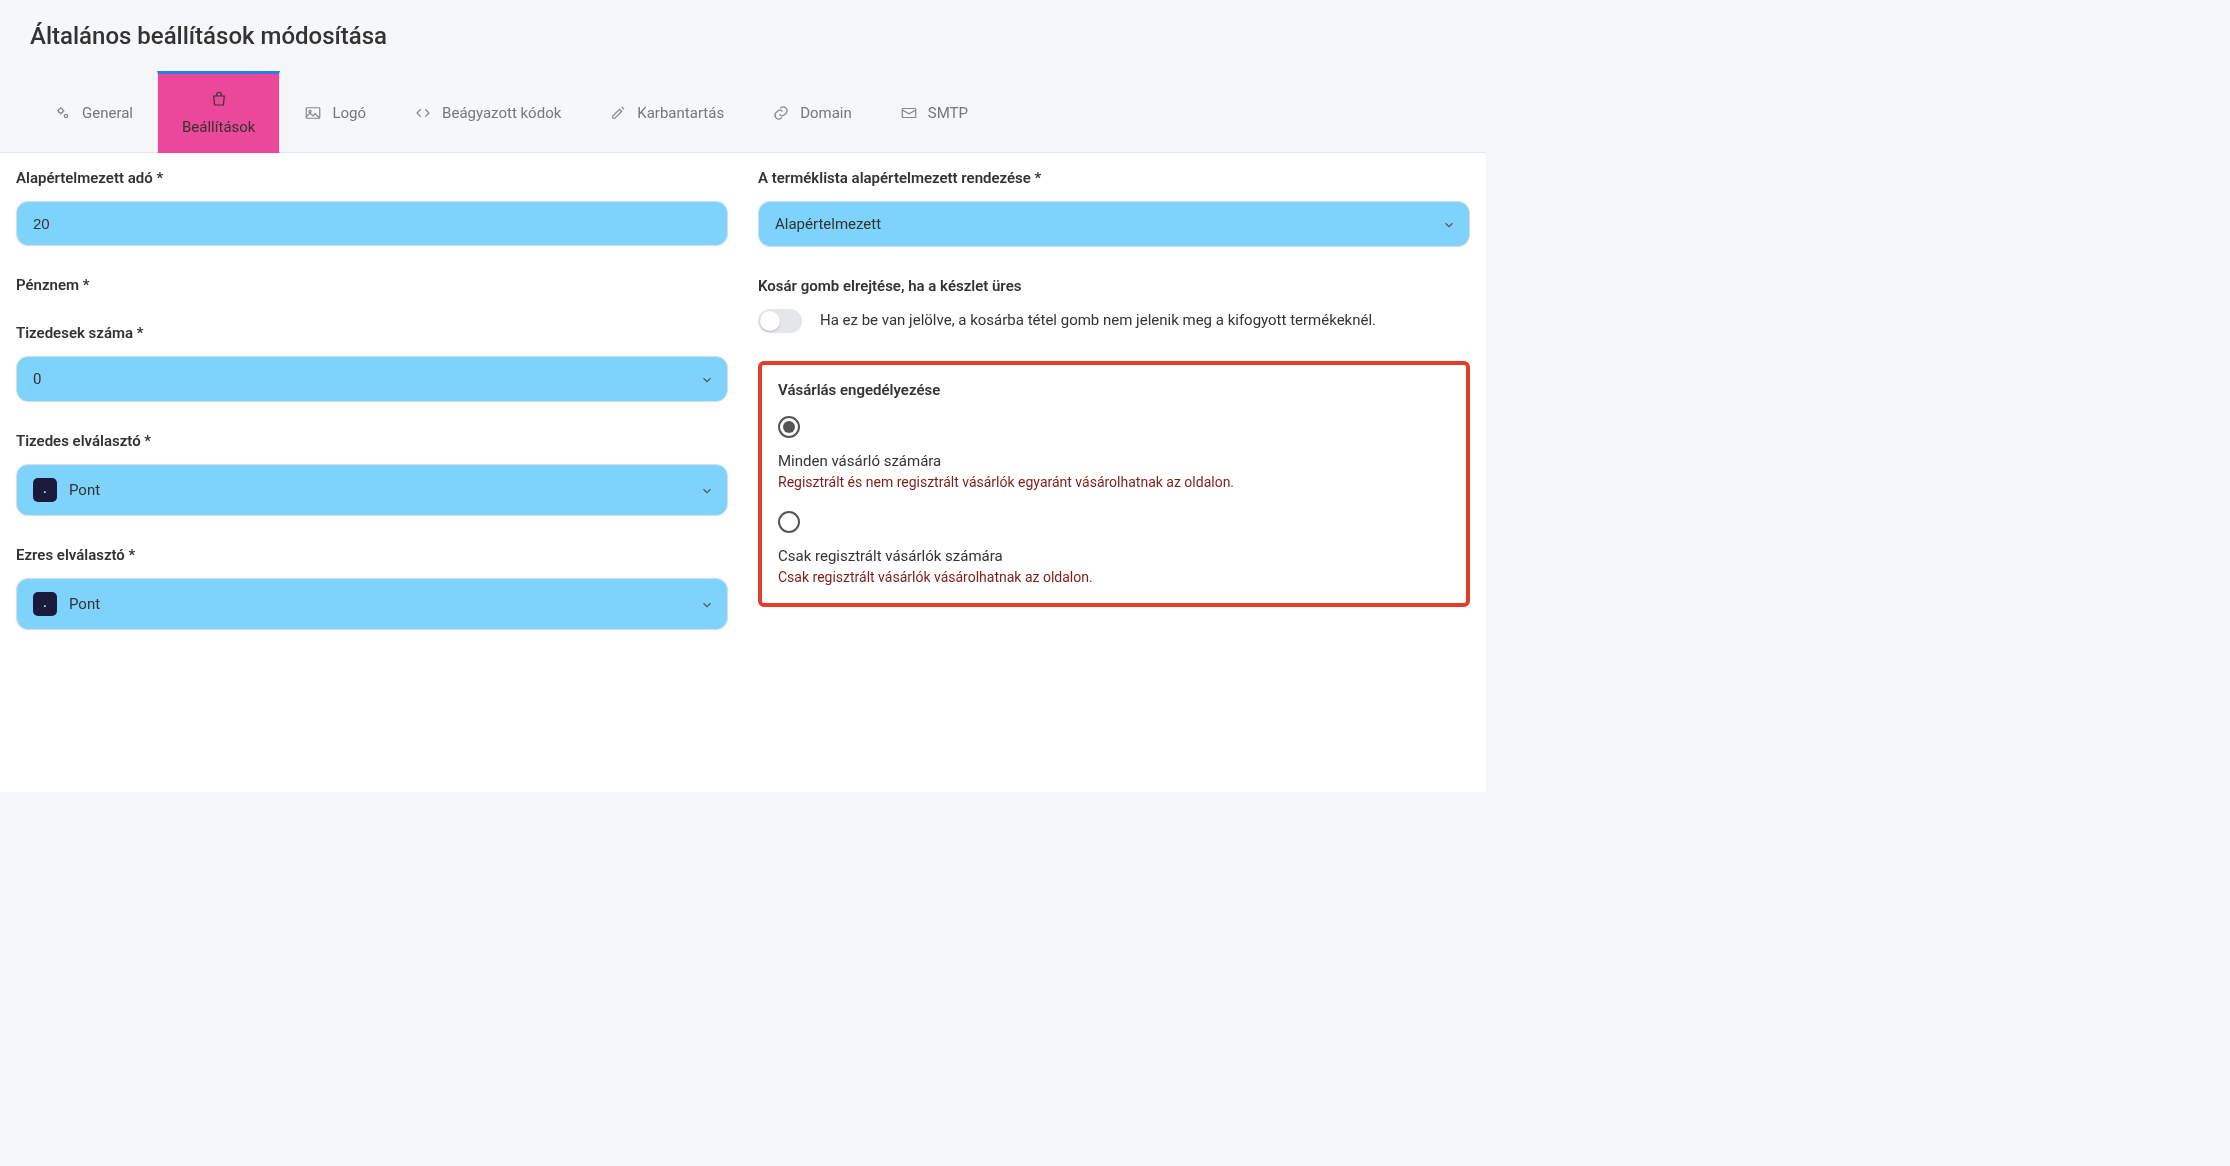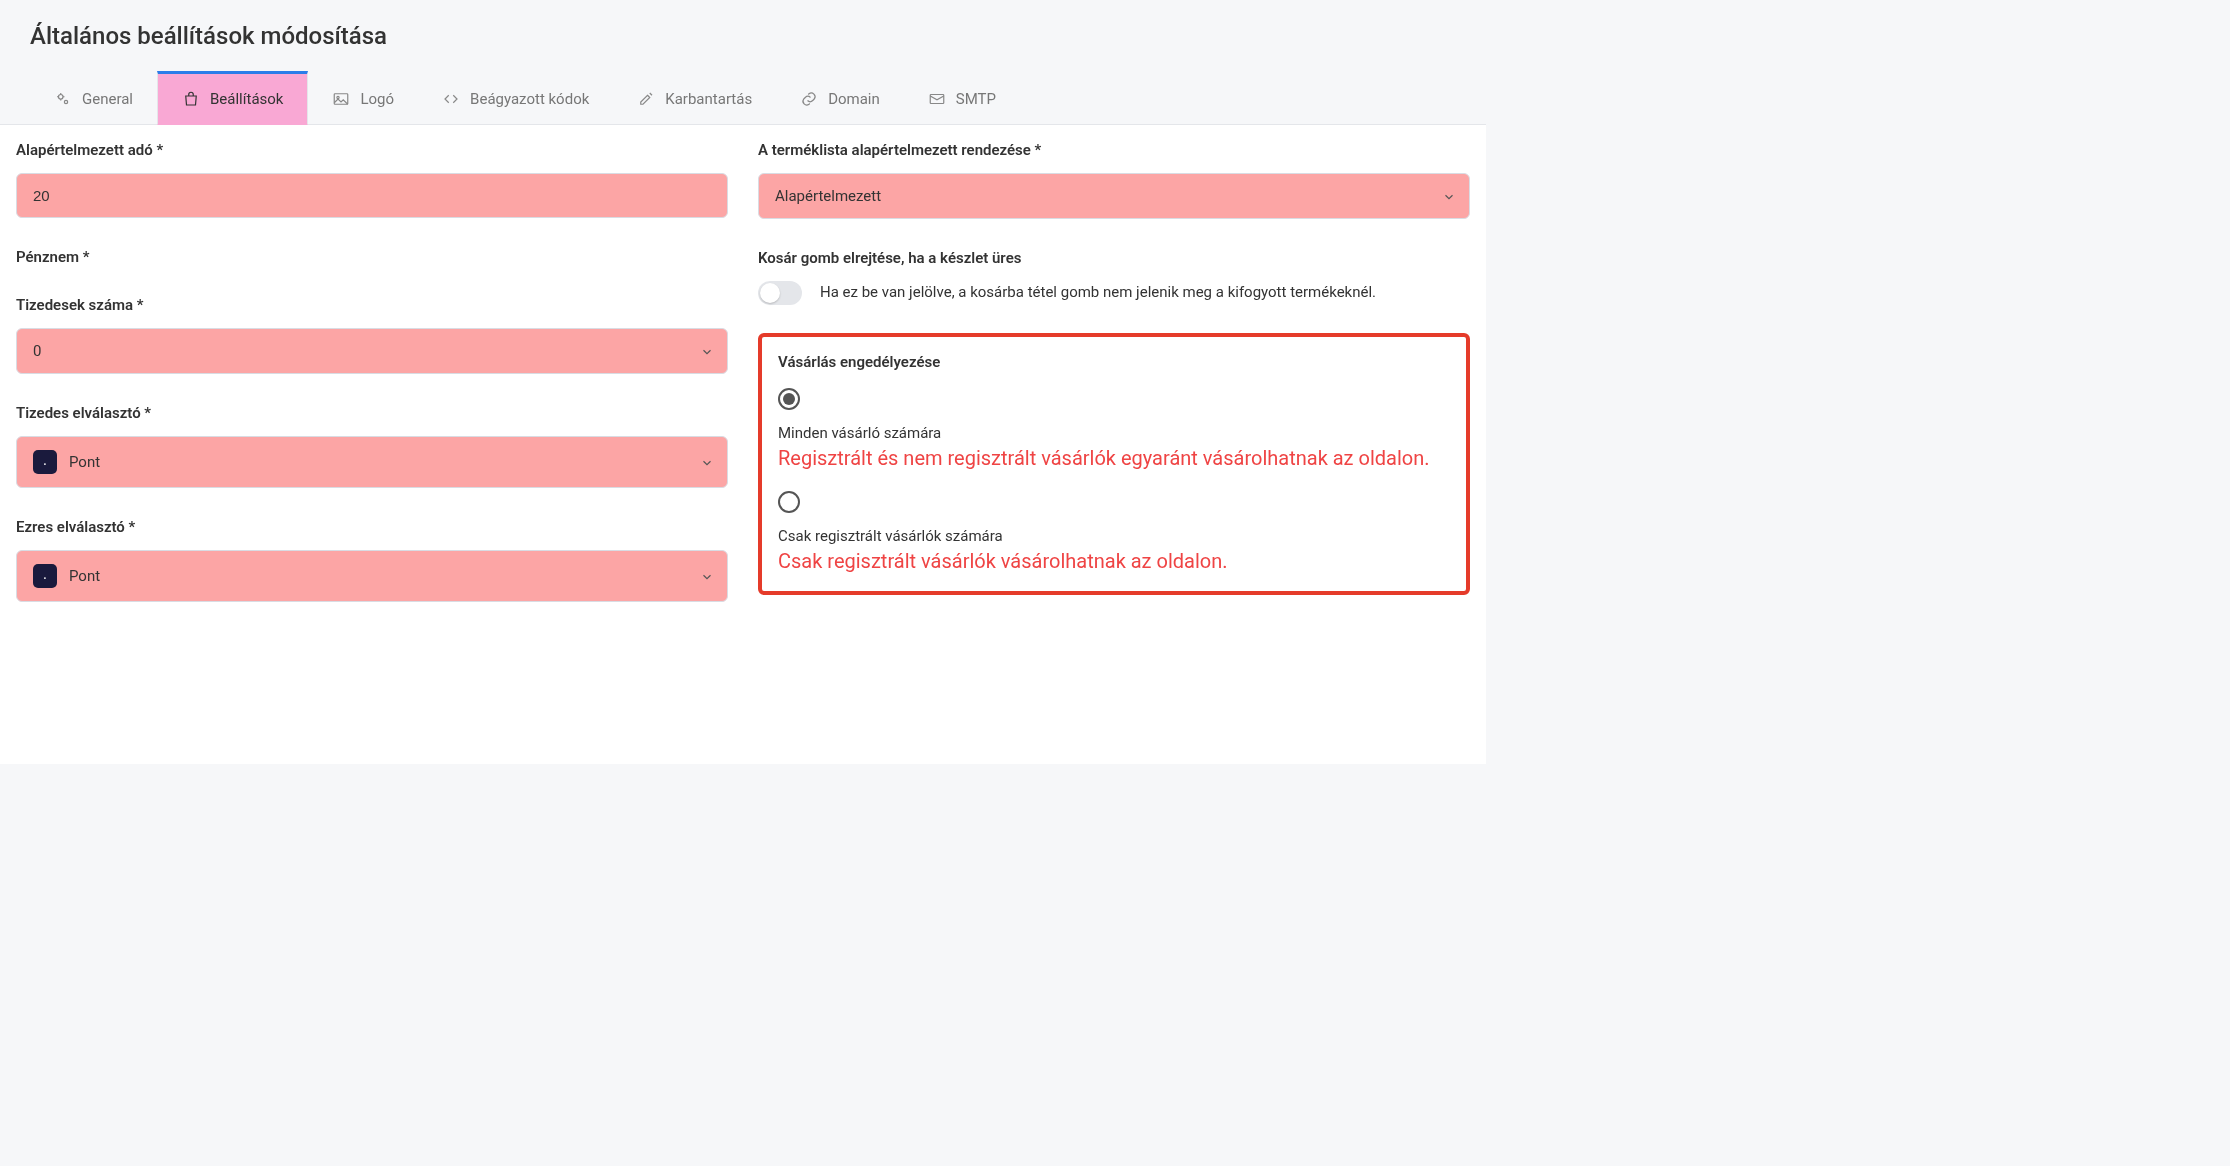"Beállítások" .tab.active { background: #f9a8d4 -> #ec4899; flex-direction: none -> column }
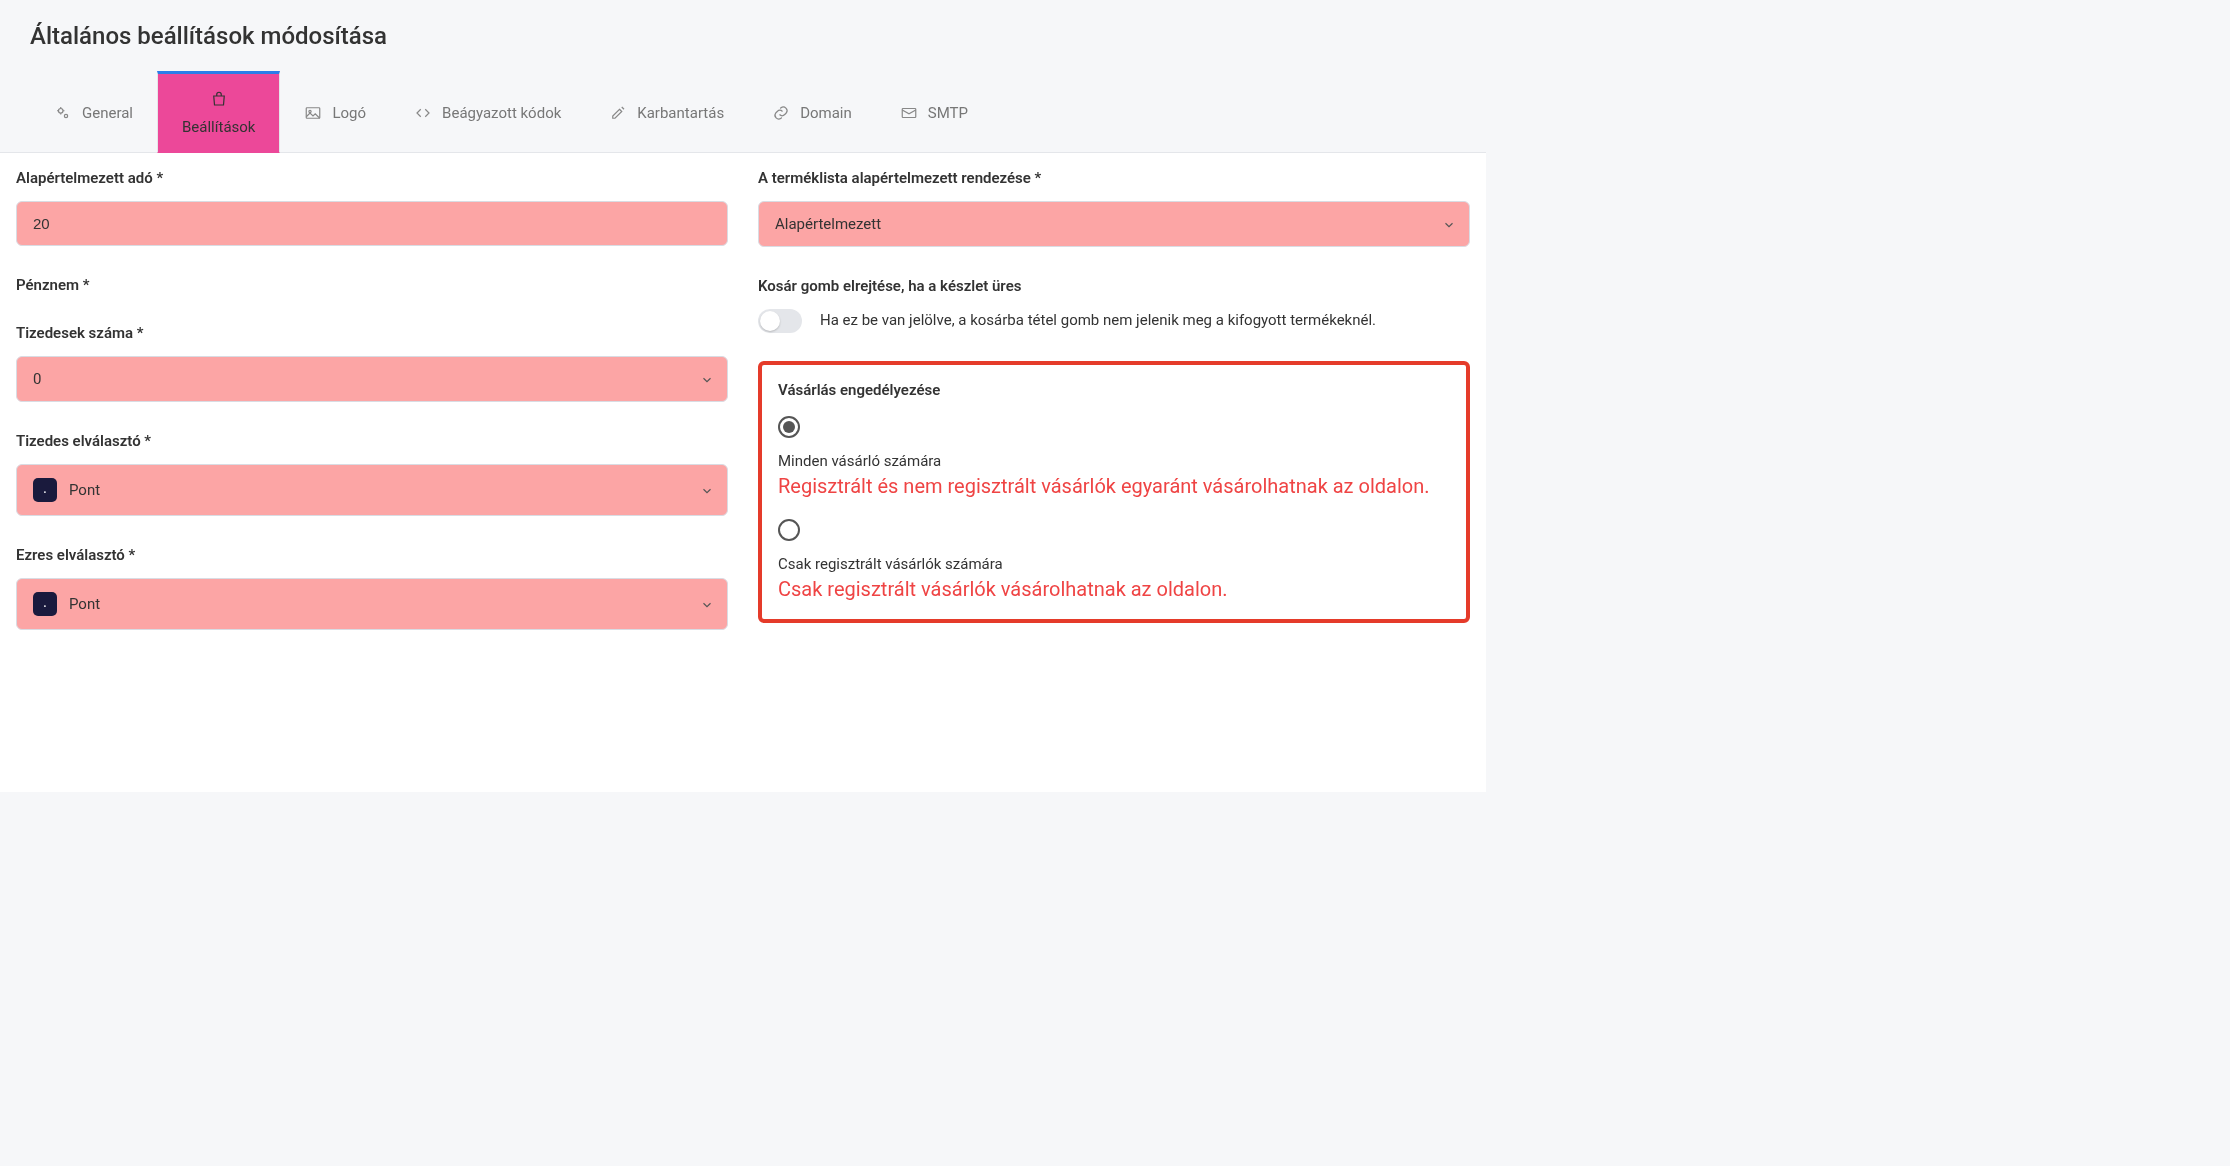"20" .form-control { background: #fca5a5 -> #7dd3fc; border-radius: 6px -> 12px }
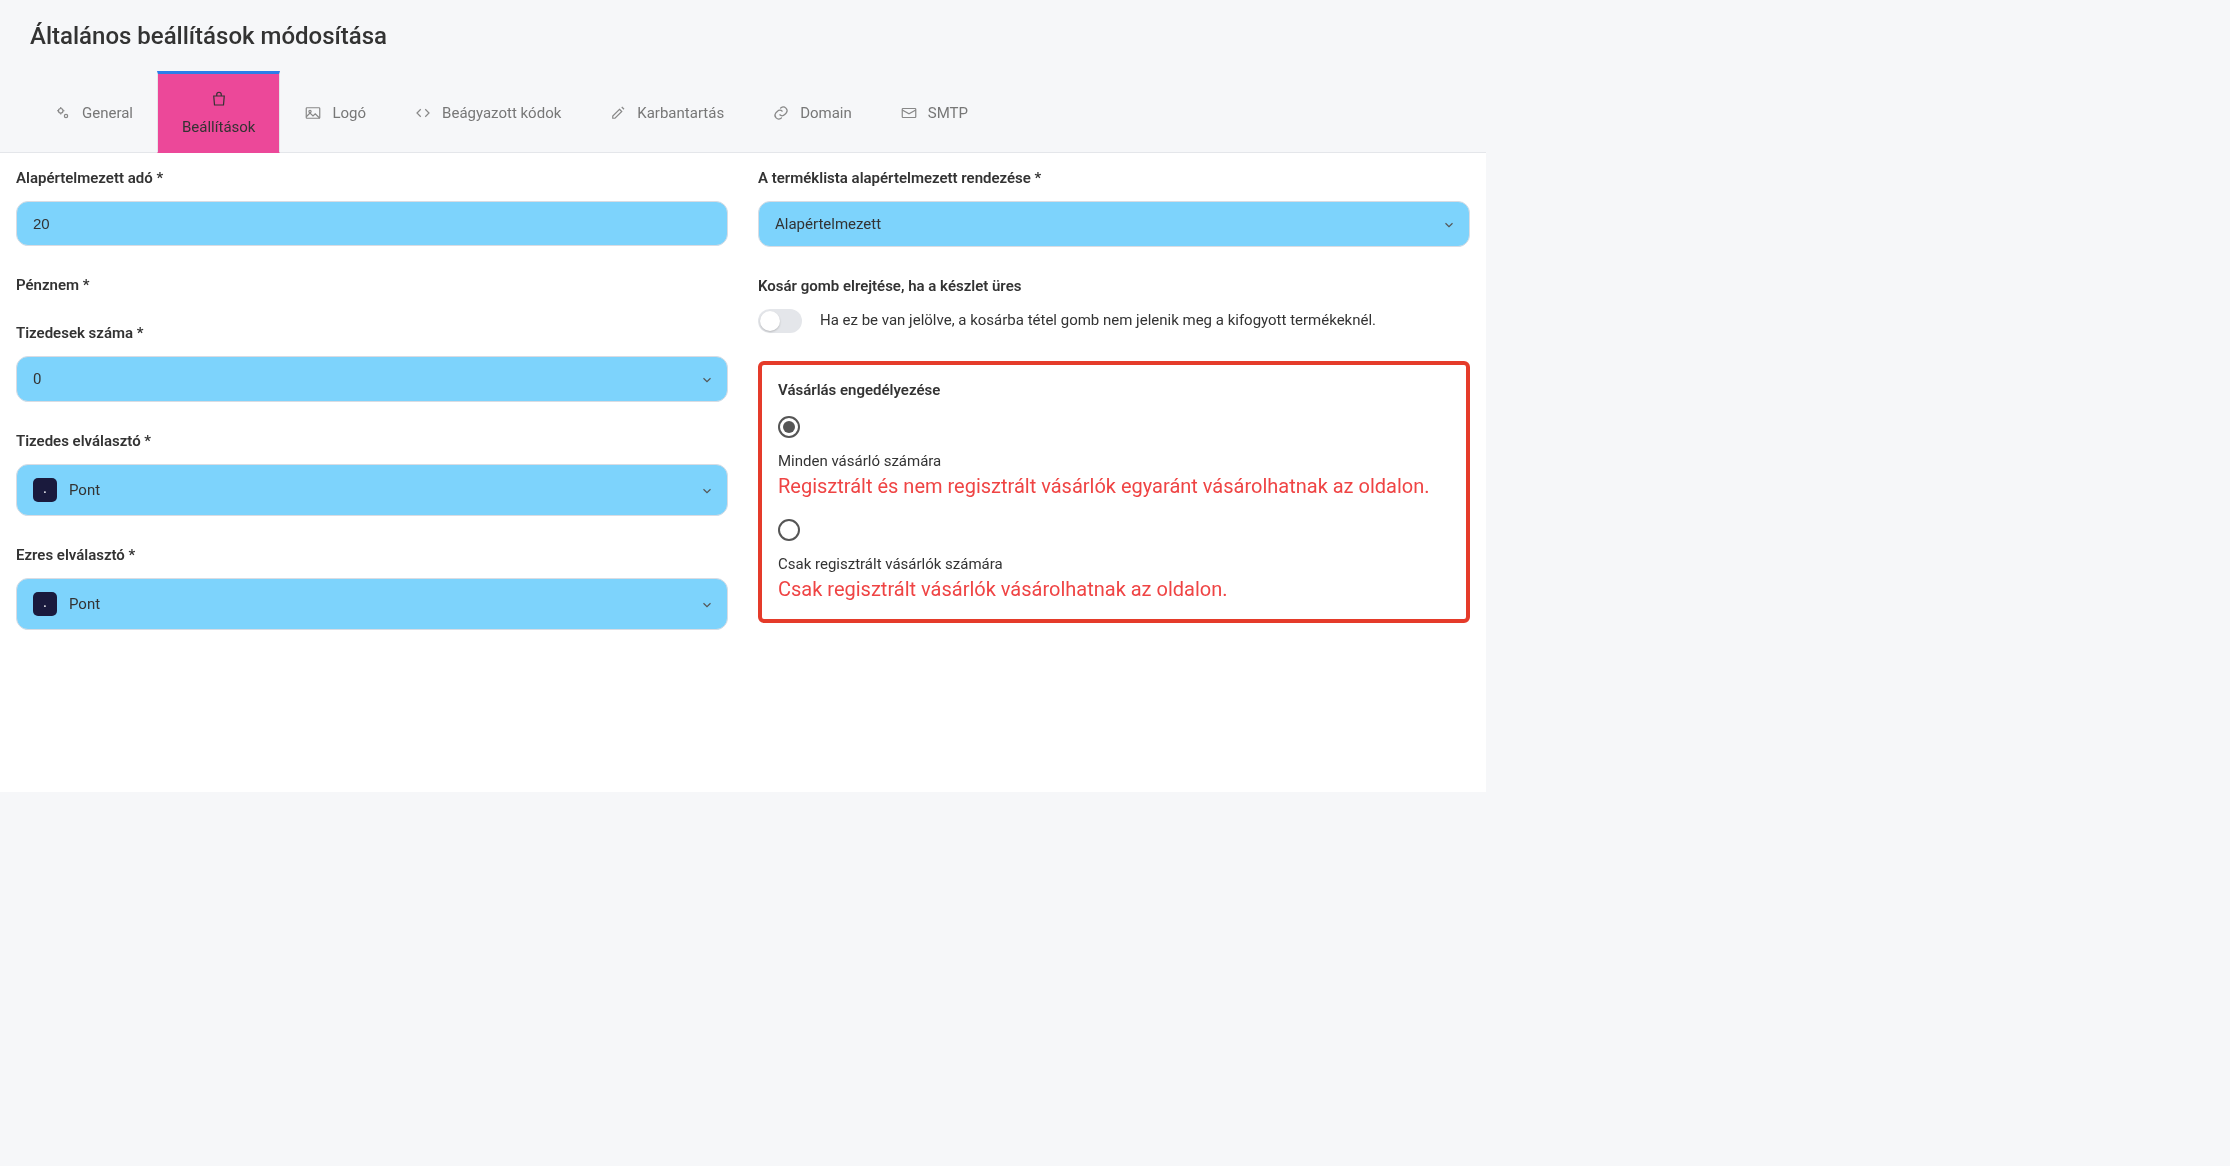"Regisztrált és nem regisztrált vásárlók" .radio-text .desc { color: #ef4444 -> #7f1d1d; font-size: 20px -> 14px }
